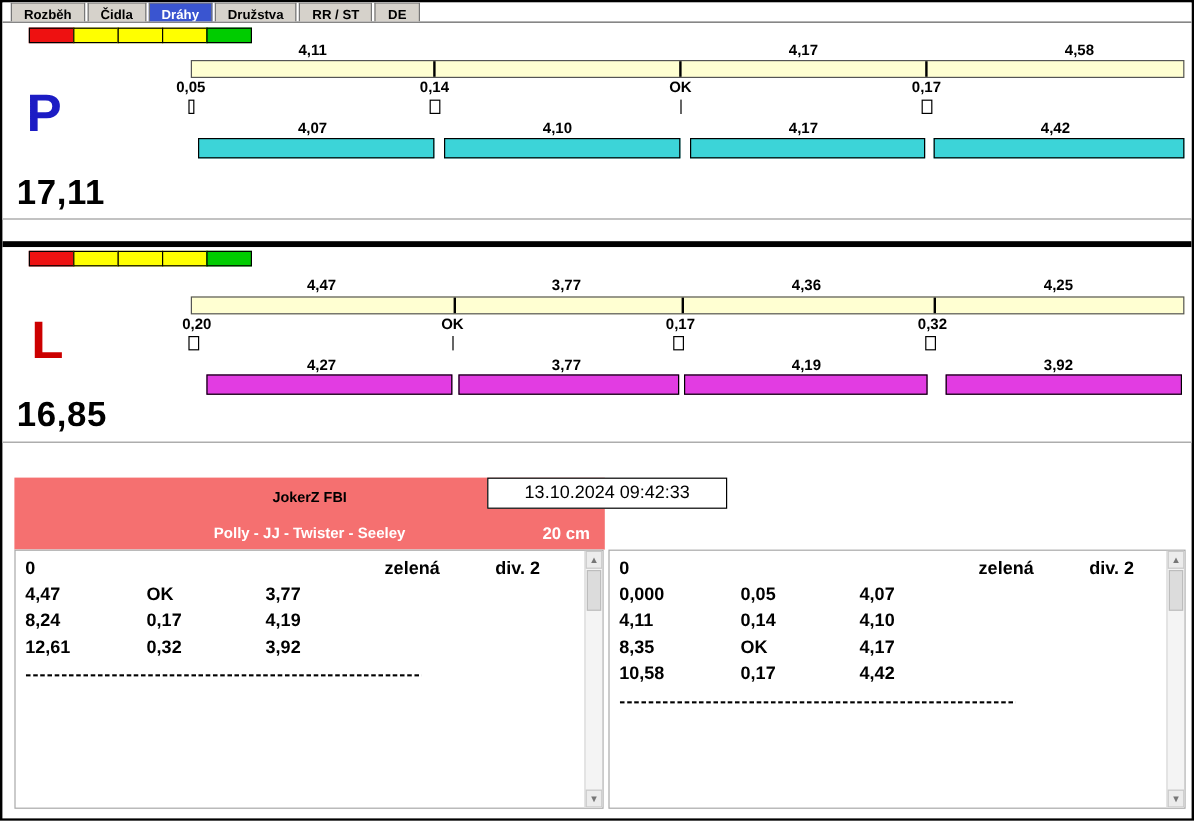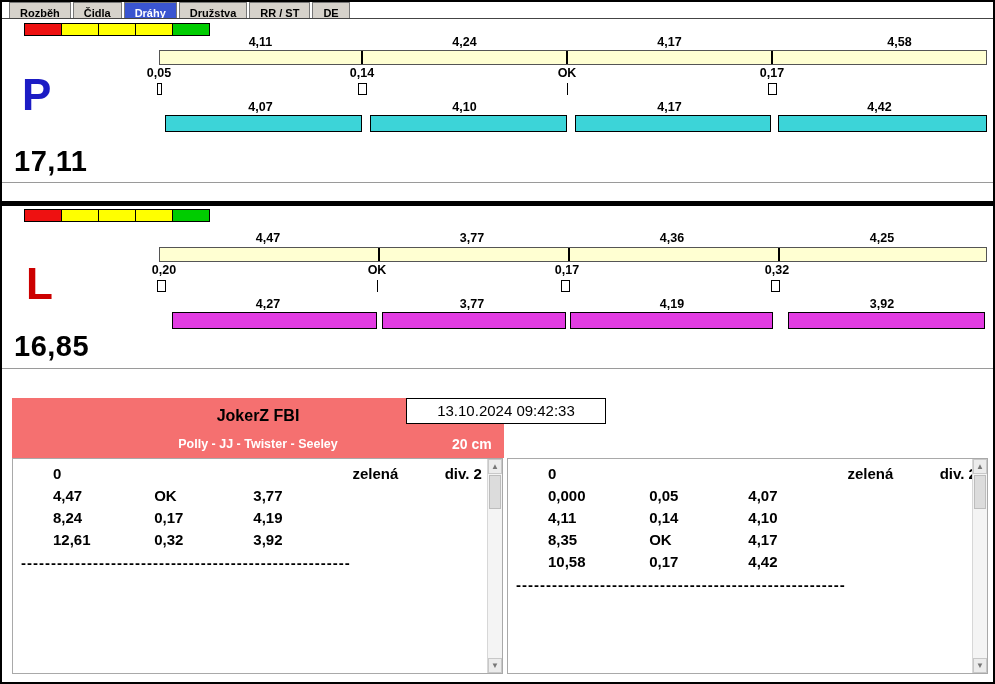"4,24" span.lbl { html: <span>4,24</span> -> none }
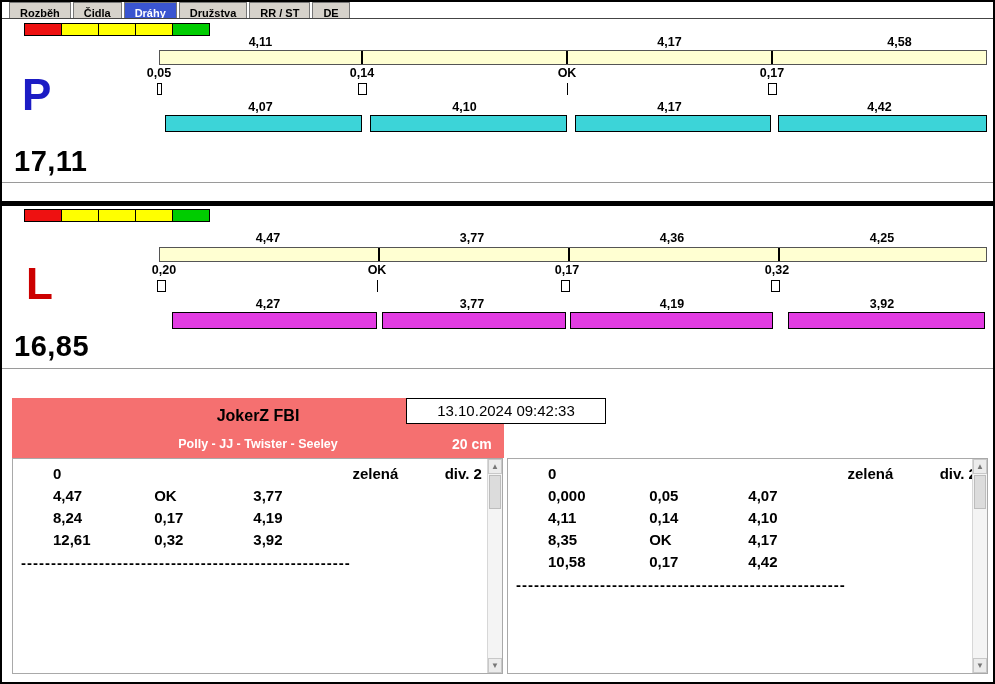"JokerZ FBI" .team-title { font-size: 16px -> 12px }
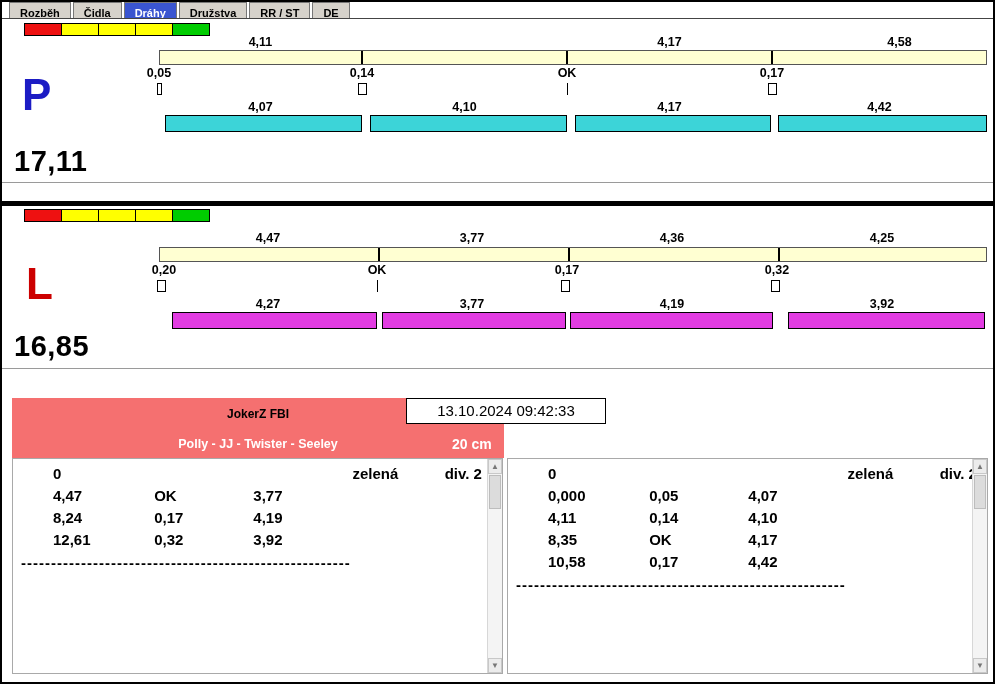"0 zelená div. 2" .trow { margin-left: 32px -> none }
